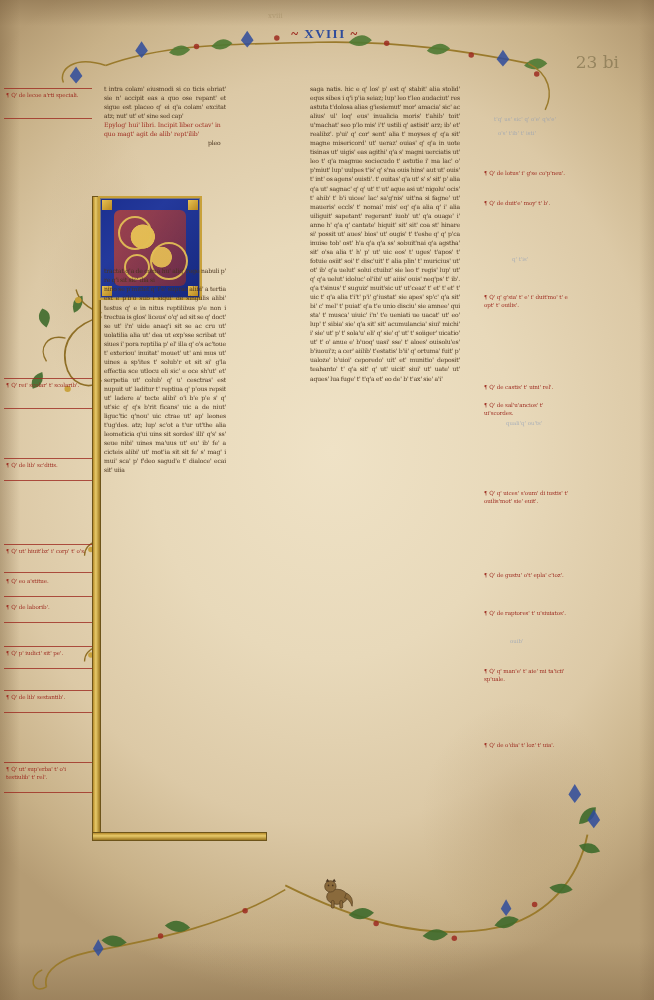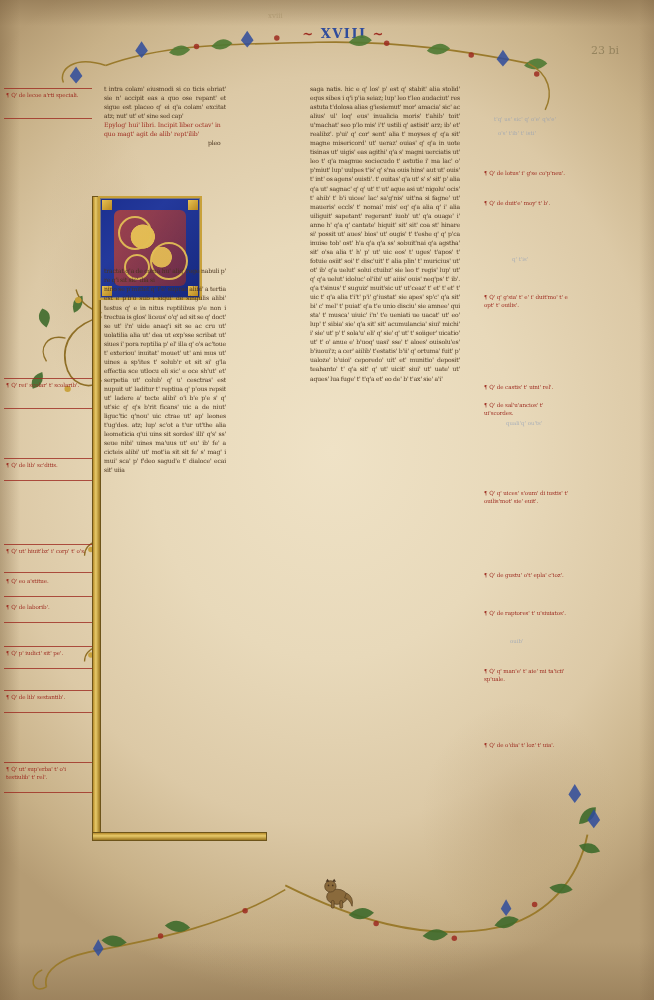"~ XVIII ~" .folio-header { font-family: none -> Liberation Serif, serif; text-align: right -> center }
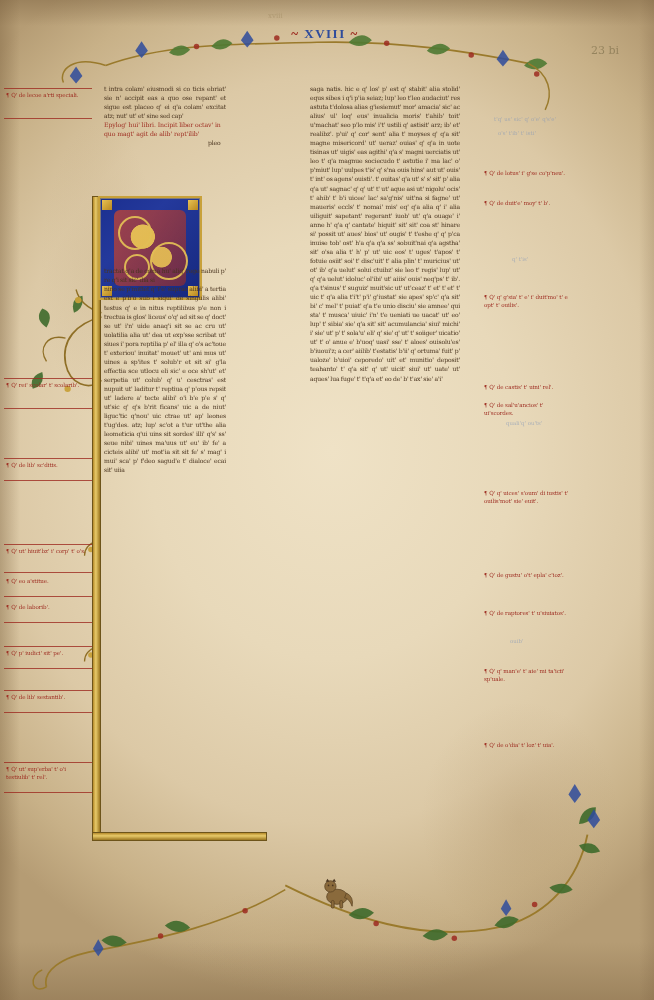"23 bi" .folio-number { font-size: 11px -> 17px; top: 44px -> 52px }
